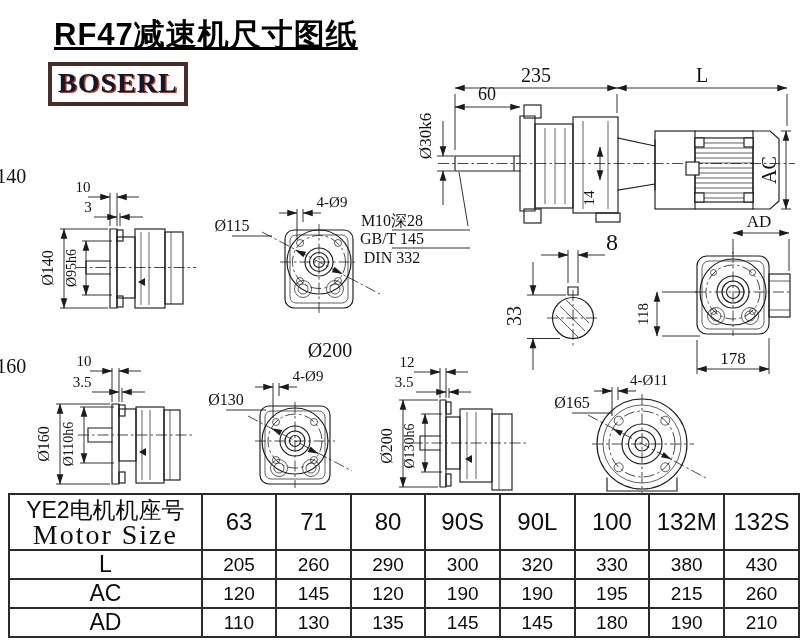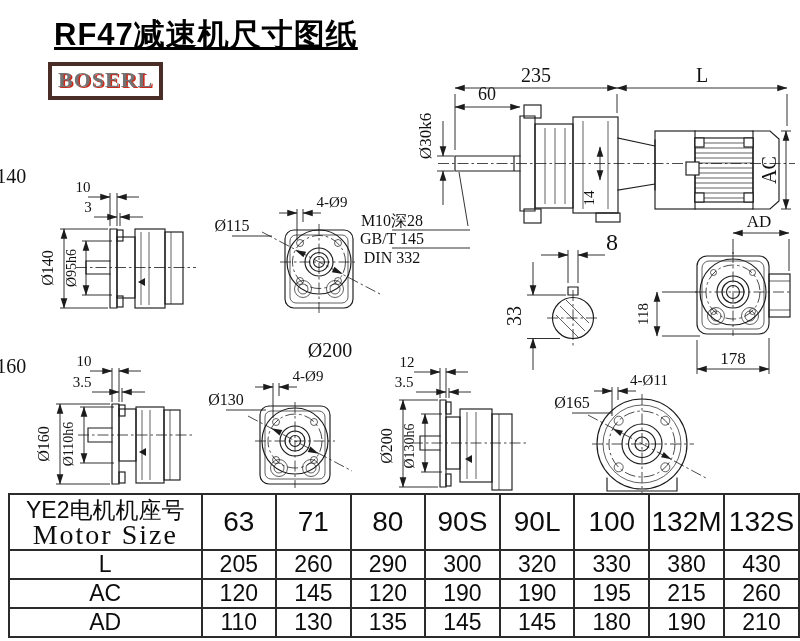"BOSERL" #logo span { color: #737373 -> #0f172a; font-size: 22px -> 28px }
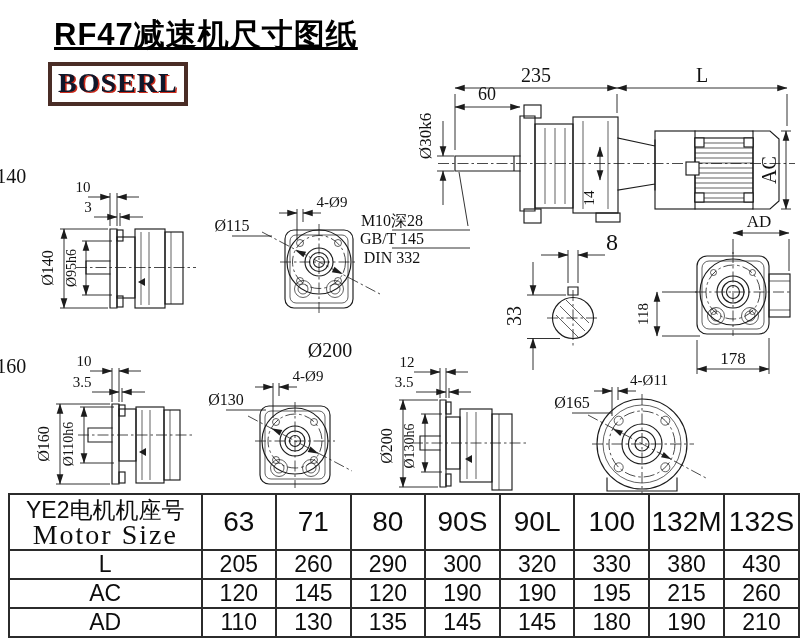"63" .col-h { font-size: 28px -> 24px }
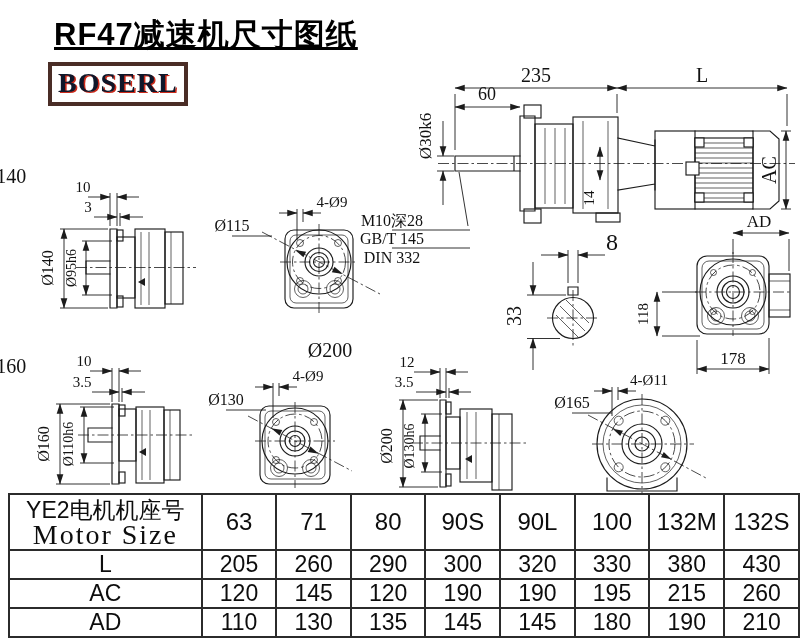"205" .cell-num { font-size: 23px -> 19px }
